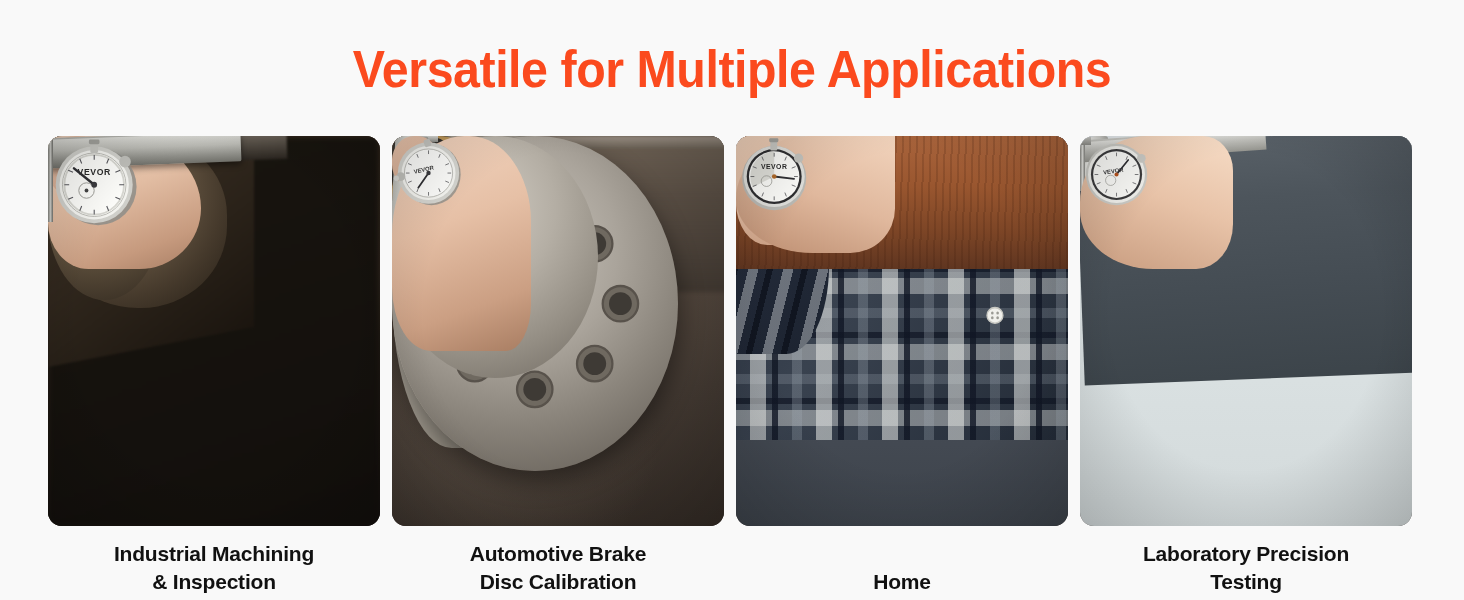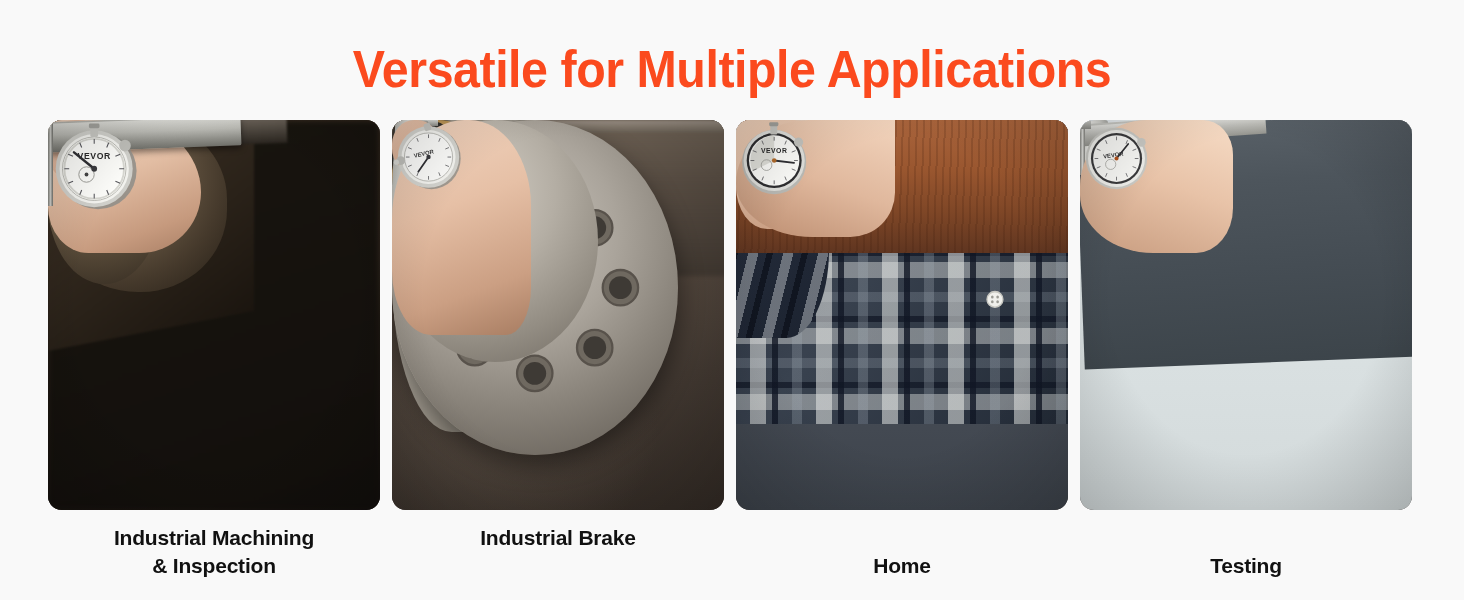"Industrial Machining" .grid { top: 120px -> 136px }
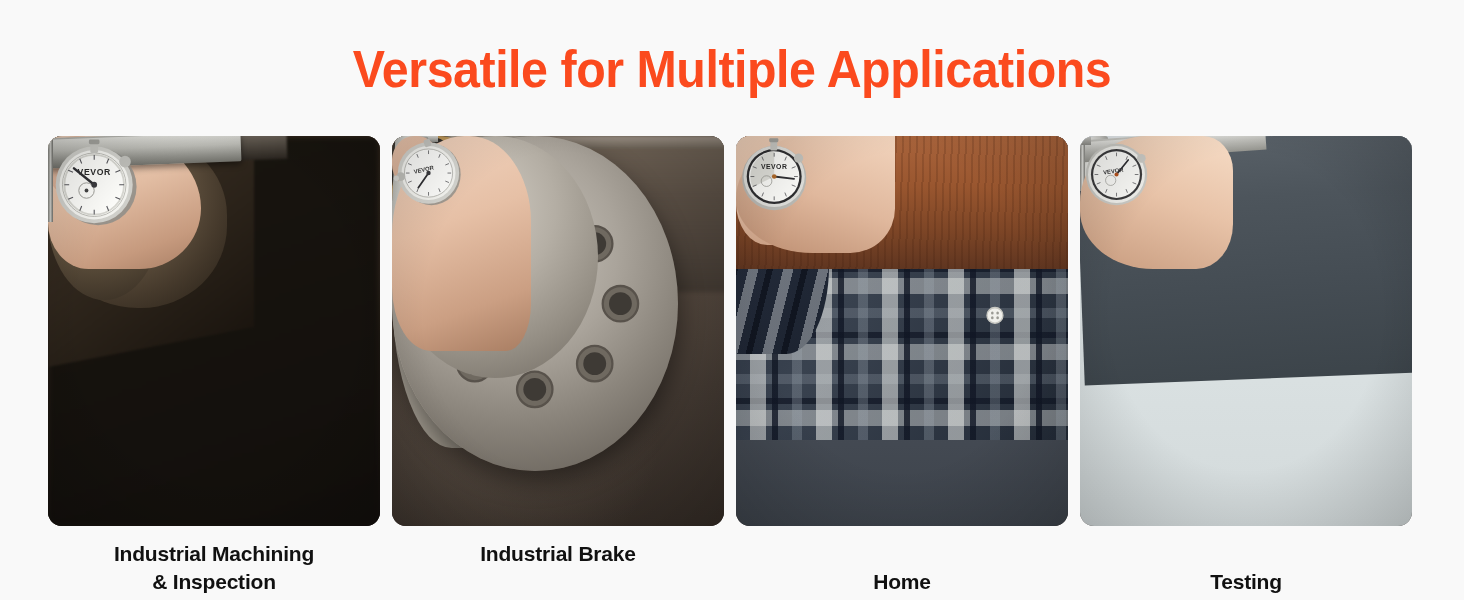"Industrial Brake" span { text: Industrial -> Automotive }
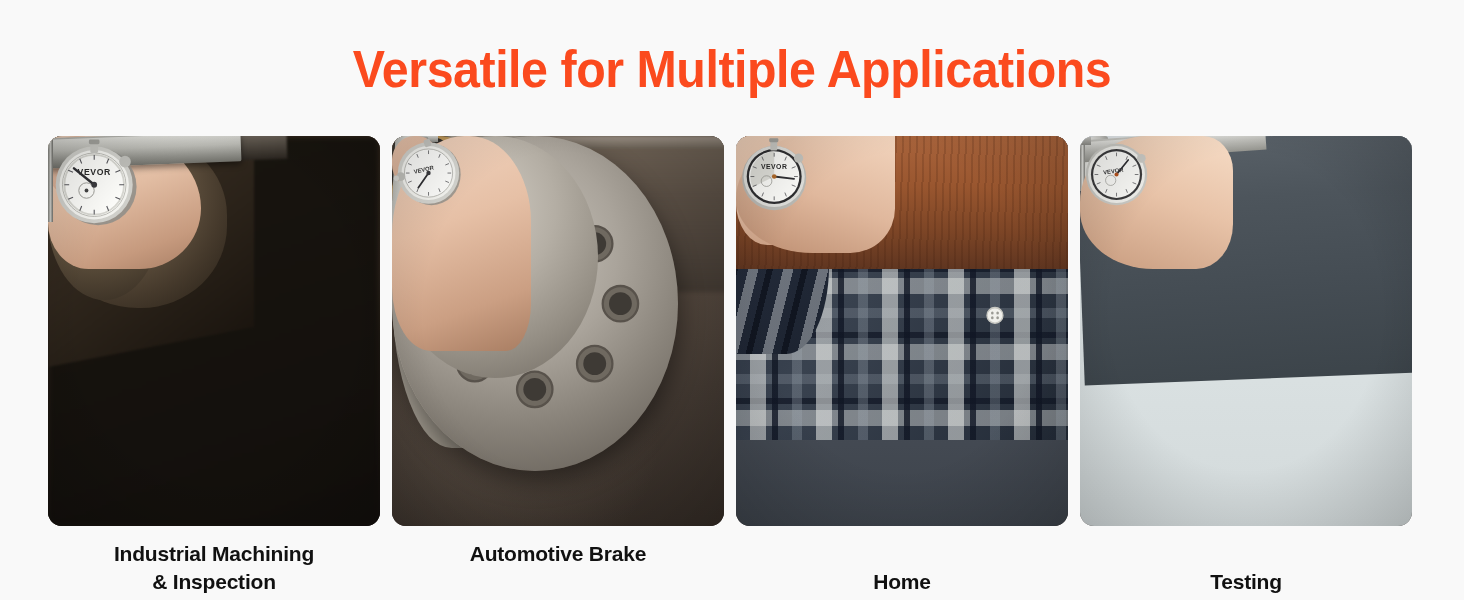"Laboratory Precision" span { html: none -> <span>Laboratory Precision</span> }
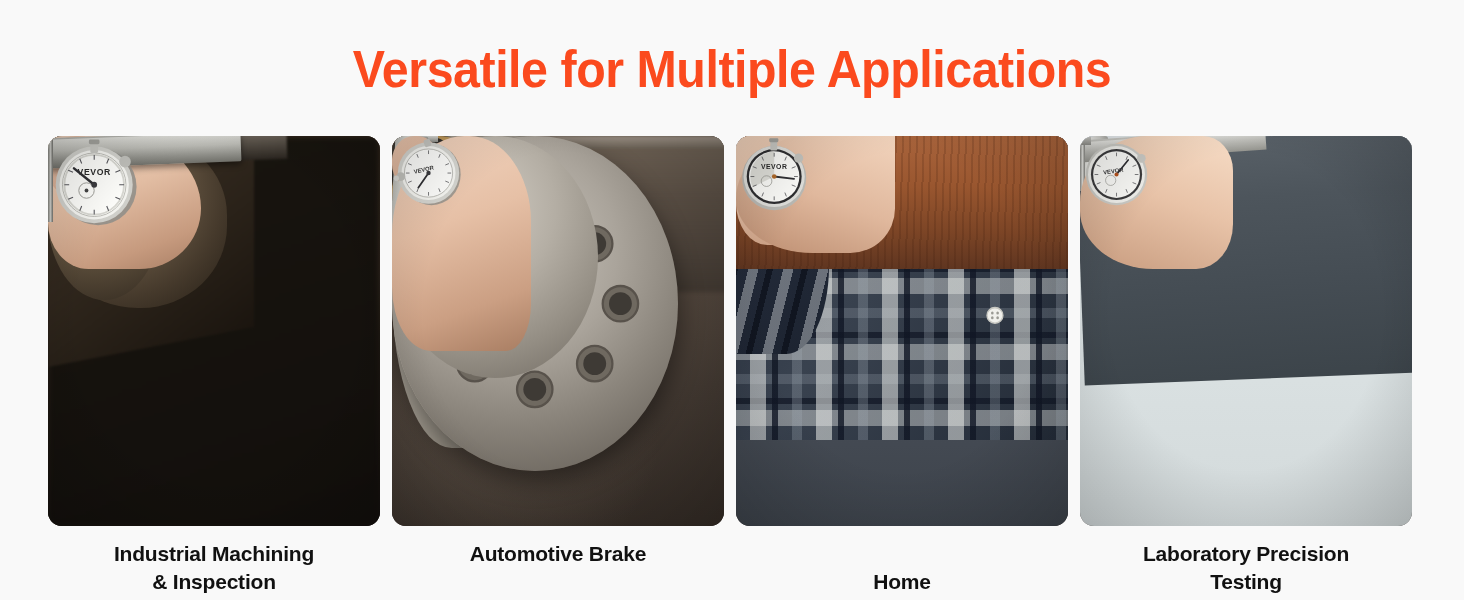"Disc Calibration" span { html: none -> <span>Disc Calibration</span> }
